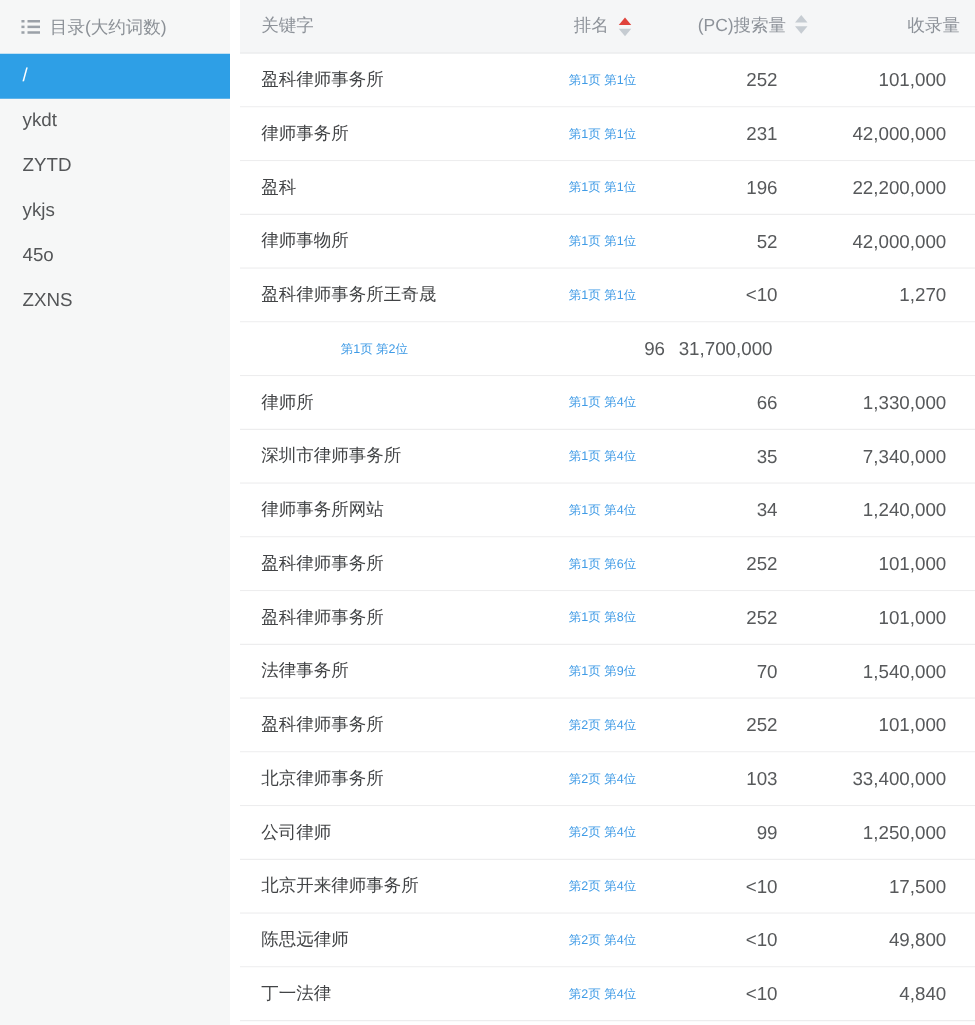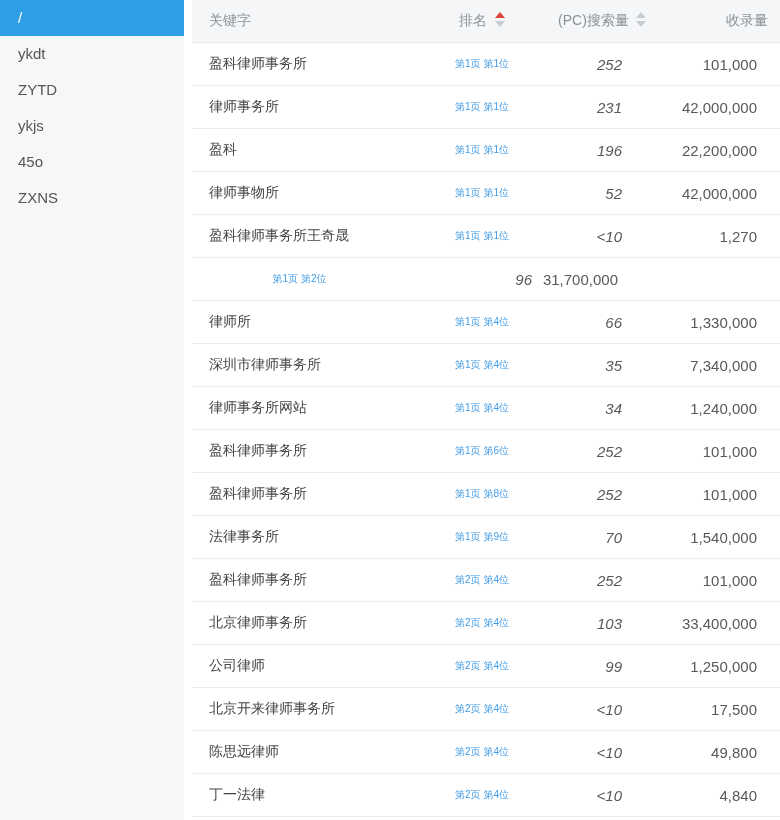"目录(大约词数)" div.sidebar-header { html: none -> <div> <span> <svg> <g> <rect></rect> <rect></rect> <rect></rect> <rect></rect> <rect></rect> <rect></rect> </g> </svg> </span> <span>目录(大约词数)</span> </div> }
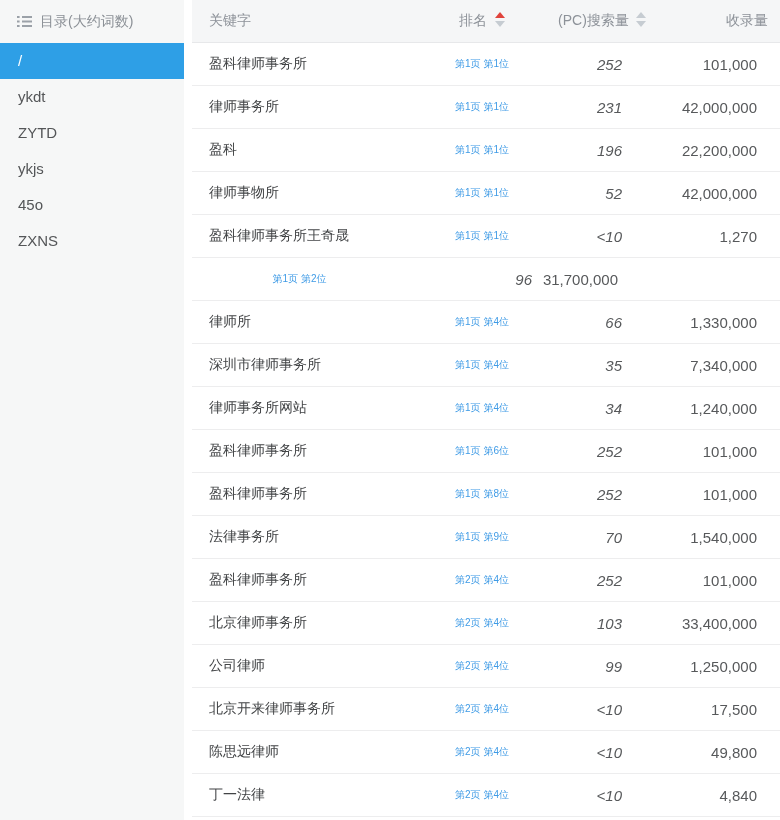"排名" .th-rank { align-items: flex-start -> center }
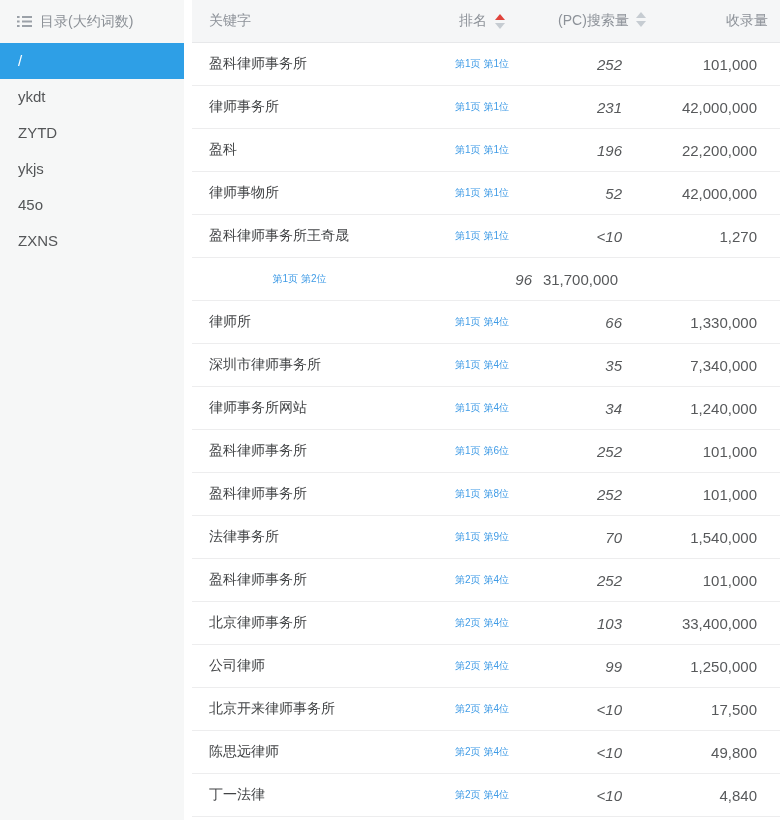"252" .td-vol { font-style: italic -> none }
